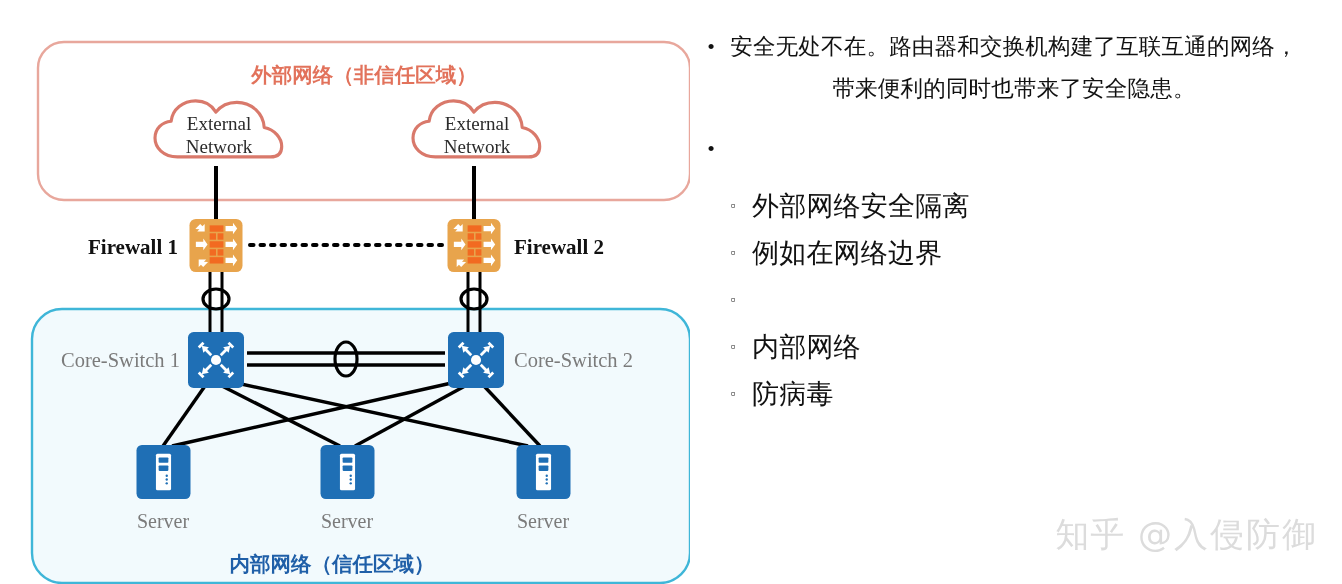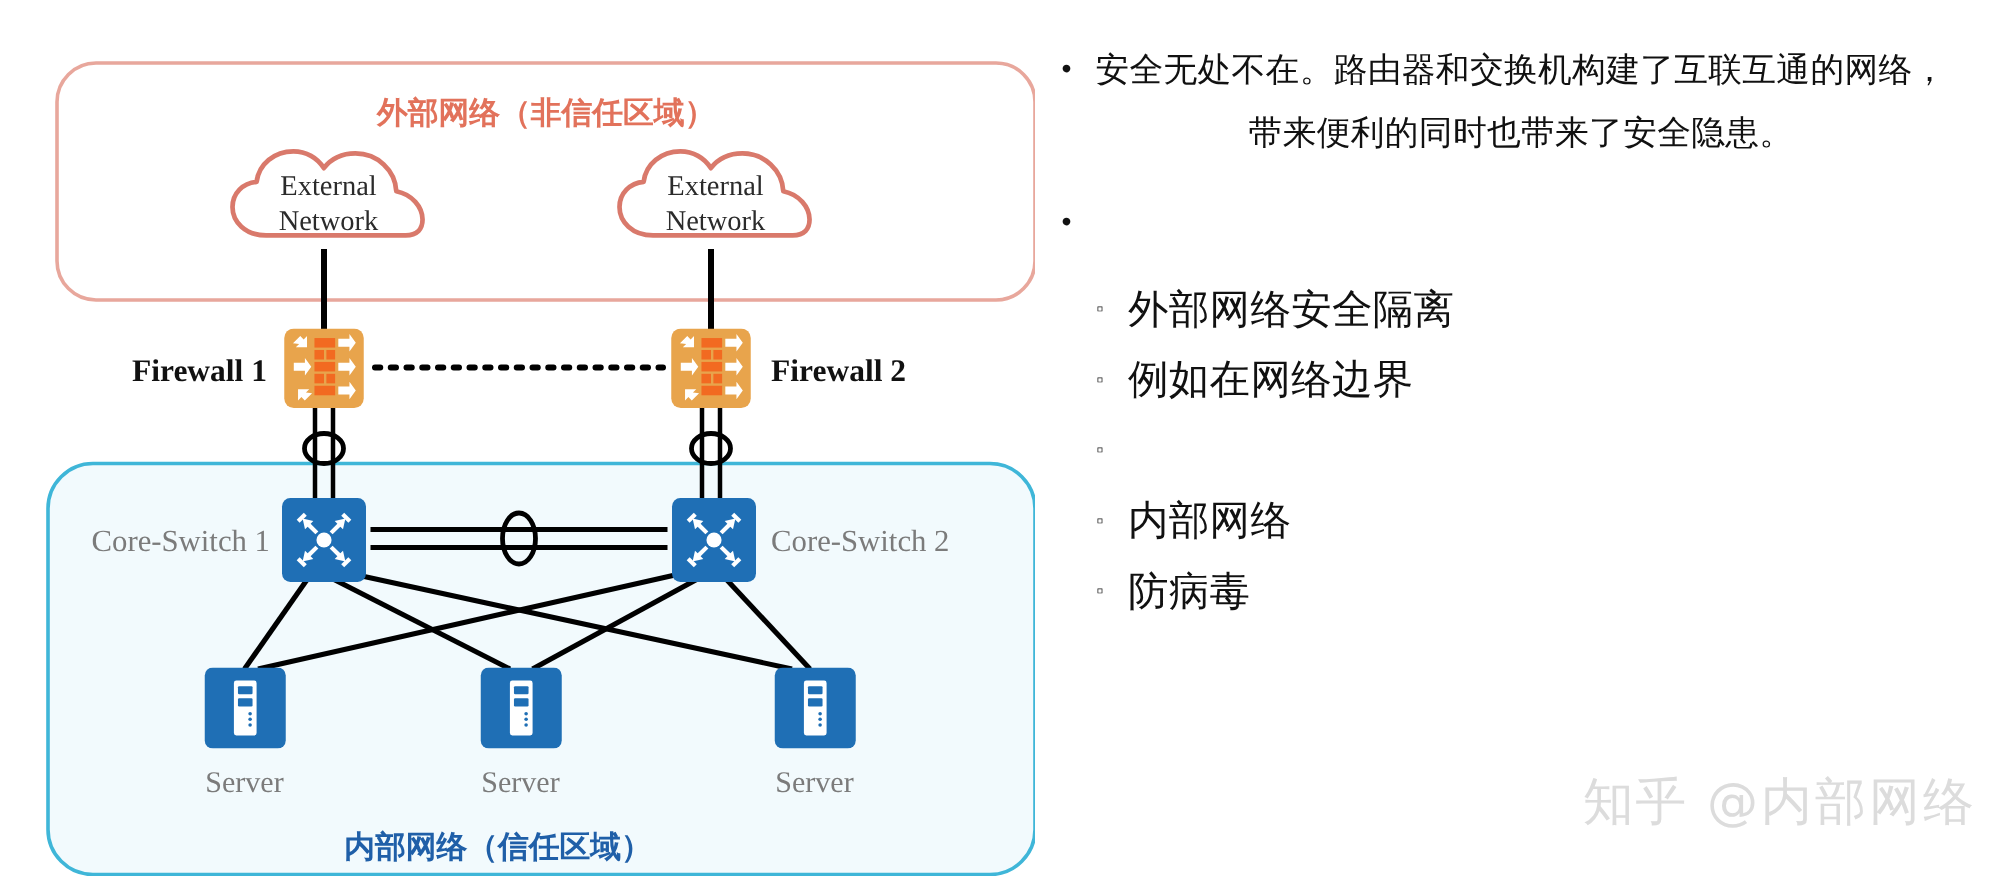"@内部网络" span { text: @内部网络 -> @入侵防御 }
